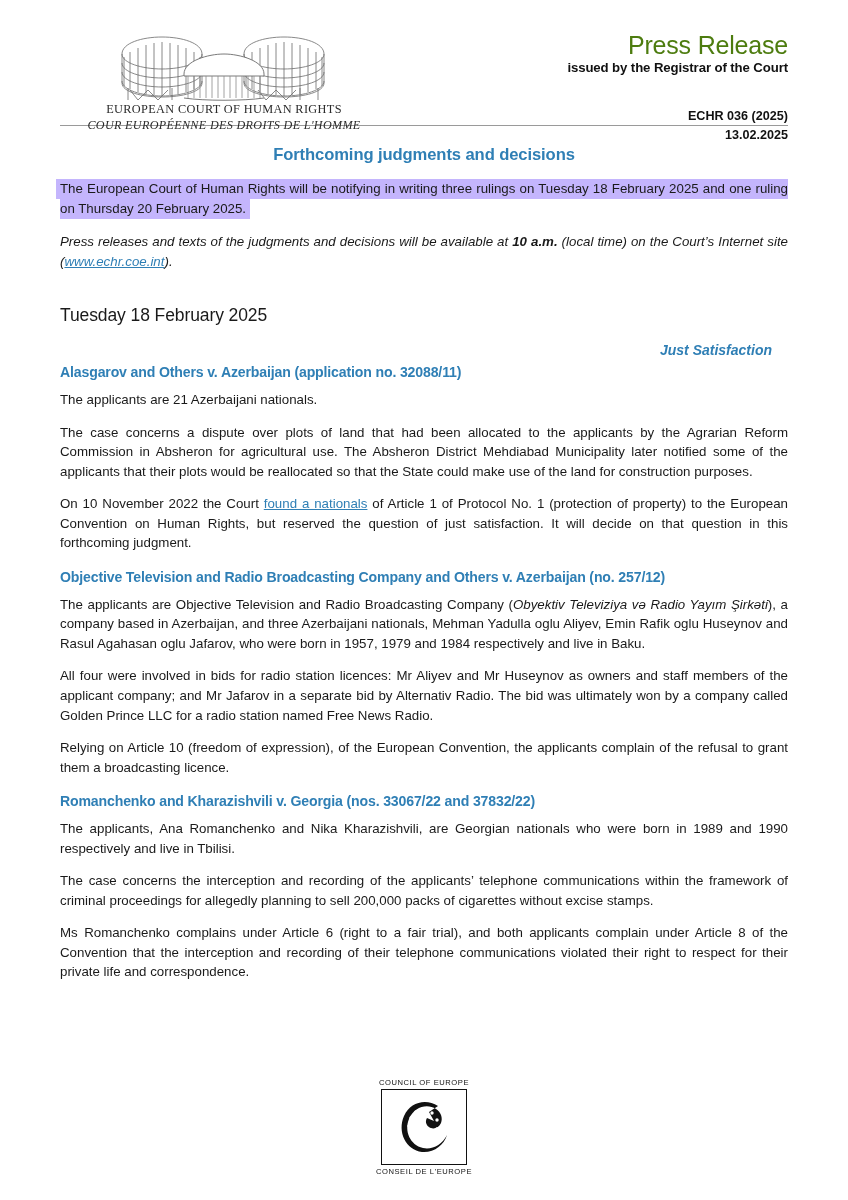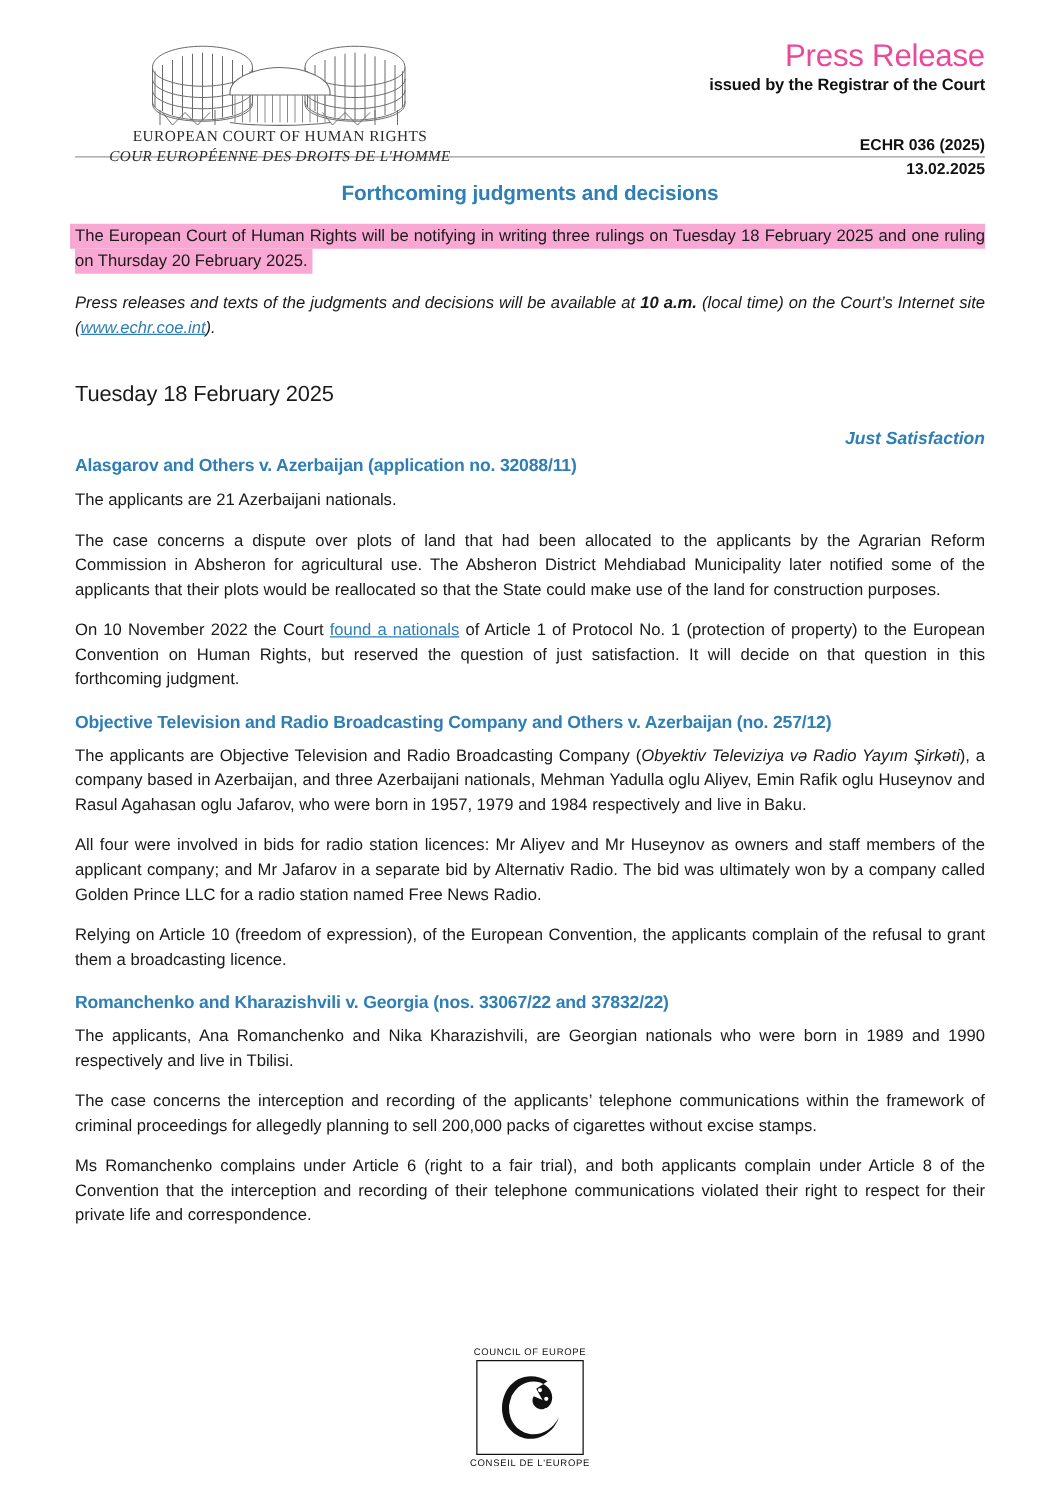"Press Release" .press-release { color: #ec4899 -> #4d7c0f }
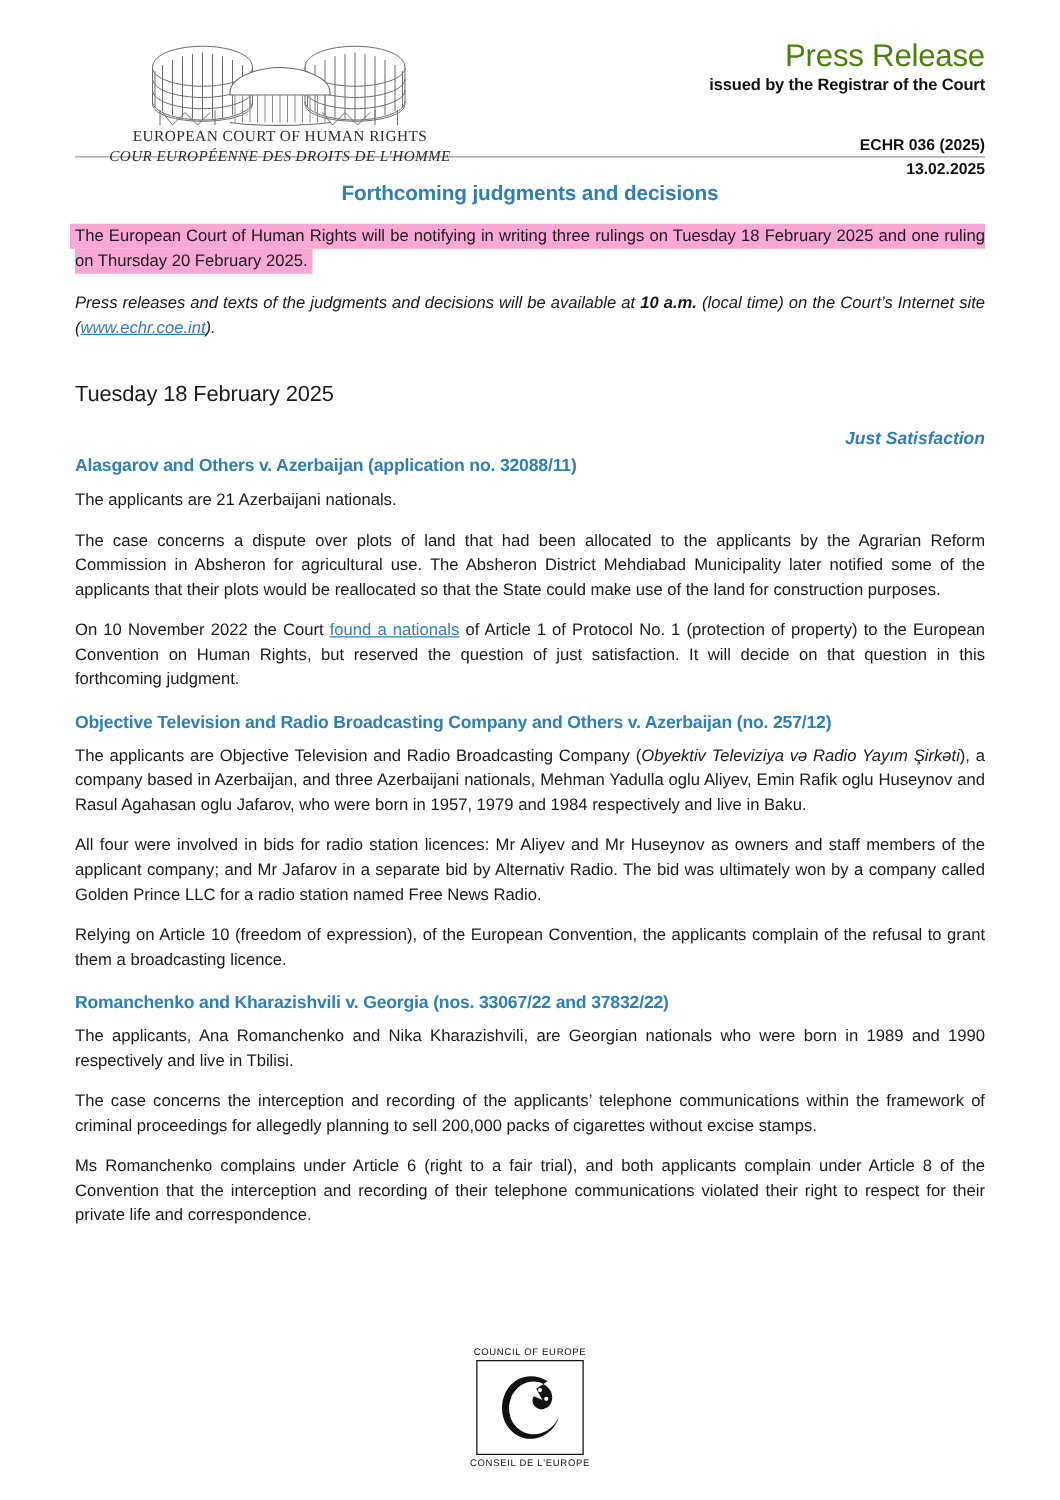"The European Court of Human" .intro-highlight { background: #f9a8d4 -> #c4b5fd }
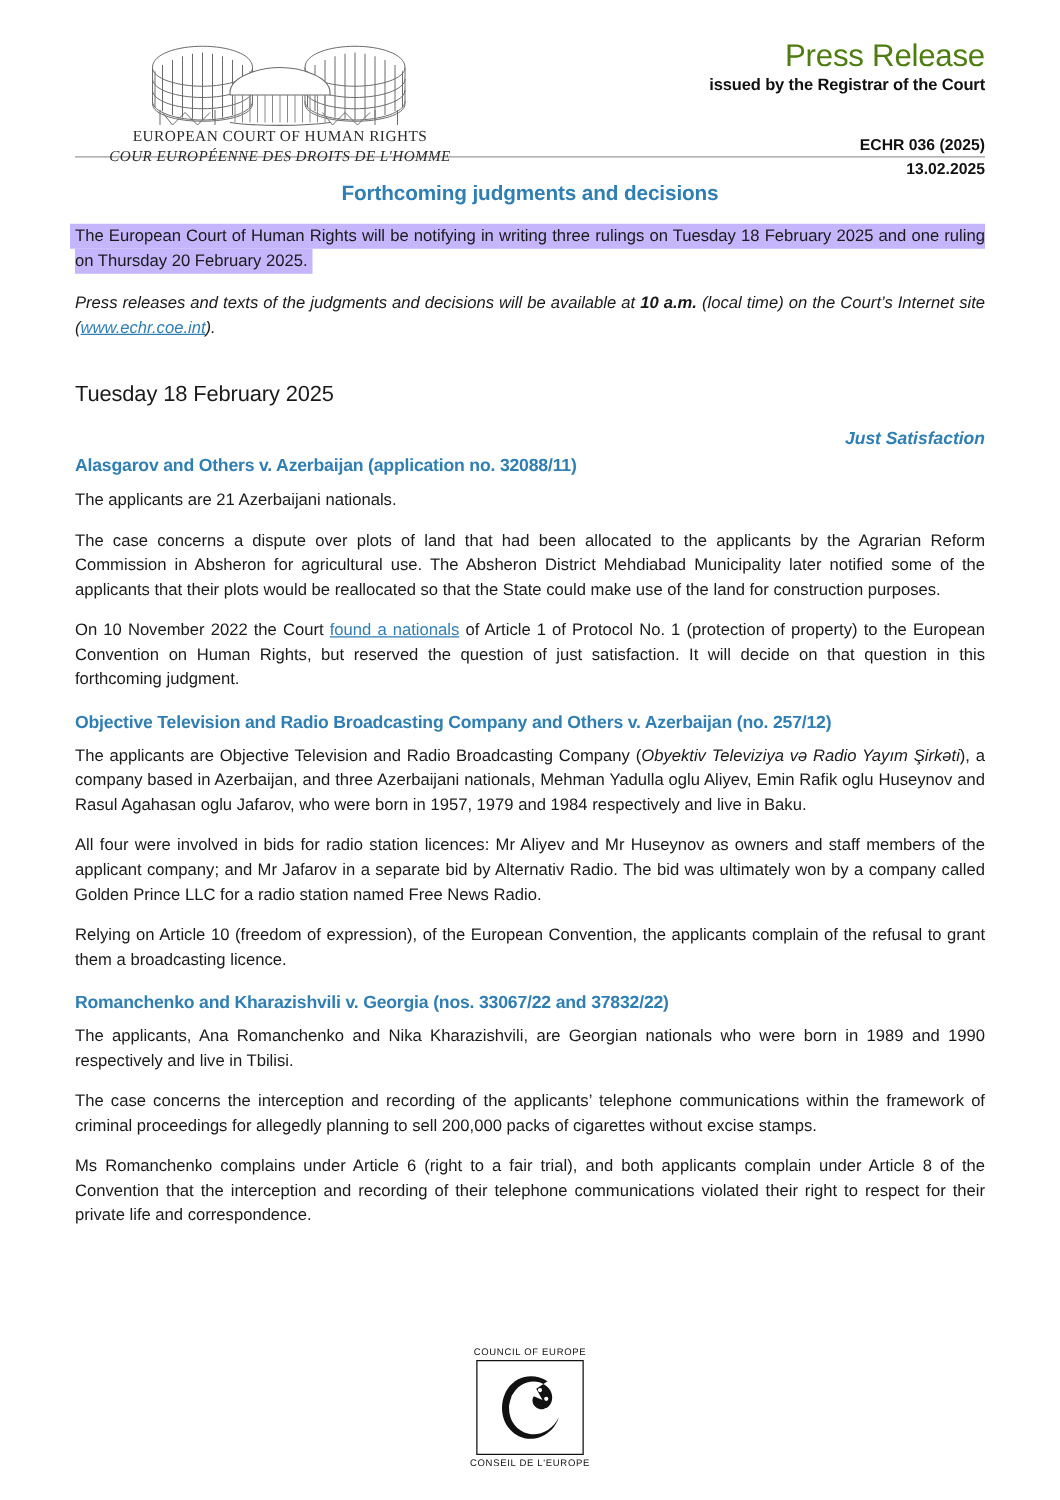"Just Satisfaction" .just-satisfaction { margin: 0 0 6px 0 -> 0 16px 6px 0 }
